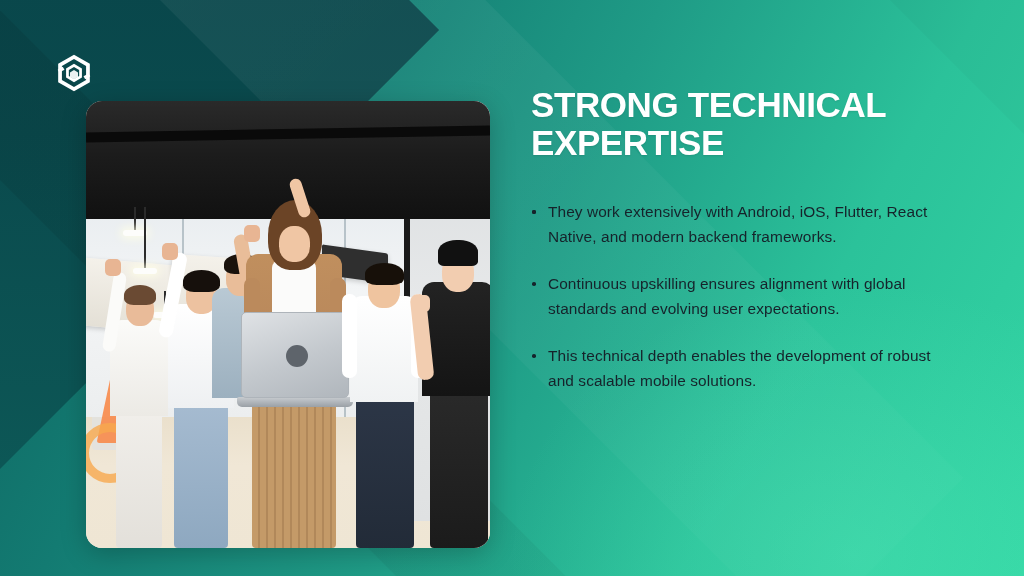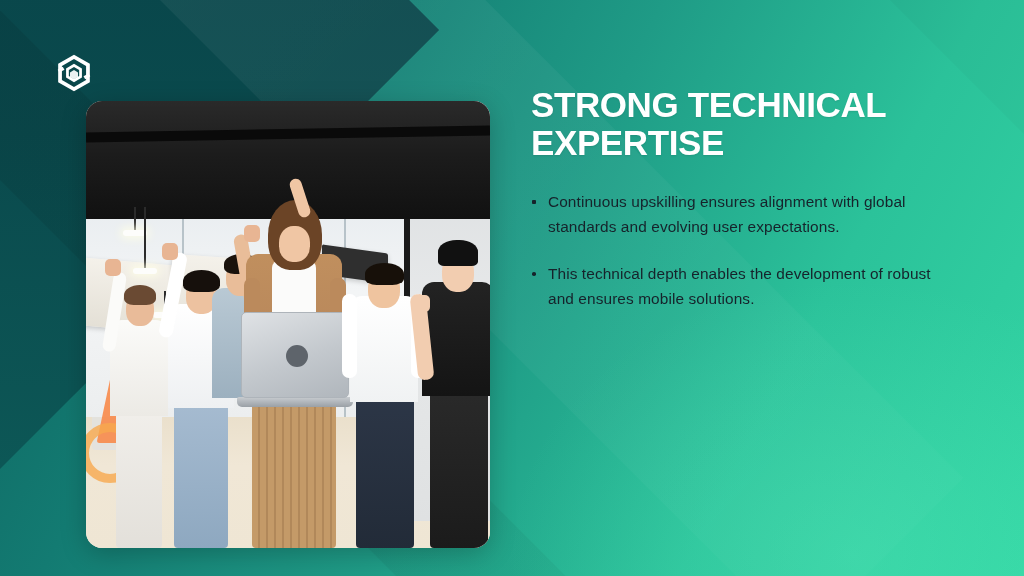"STRONG TECHNICAL EXPERTISE" .title { margin-bottom: 28px -> 38px }
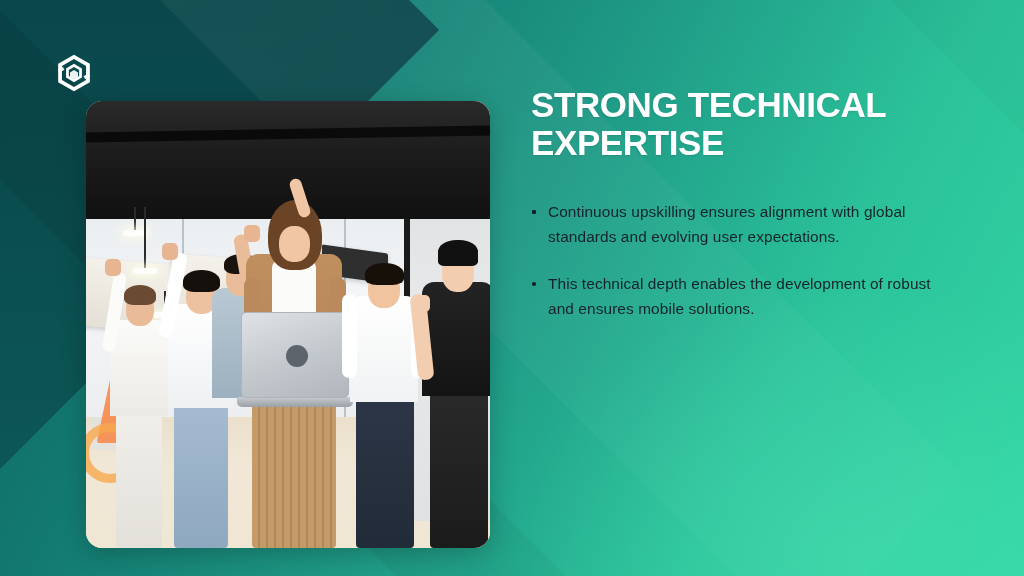"They work extensively with Android," span { html: none -> <span>They work extensively with Android, iOS, Flutter, React Native, and modern backend frameworks.</span> }
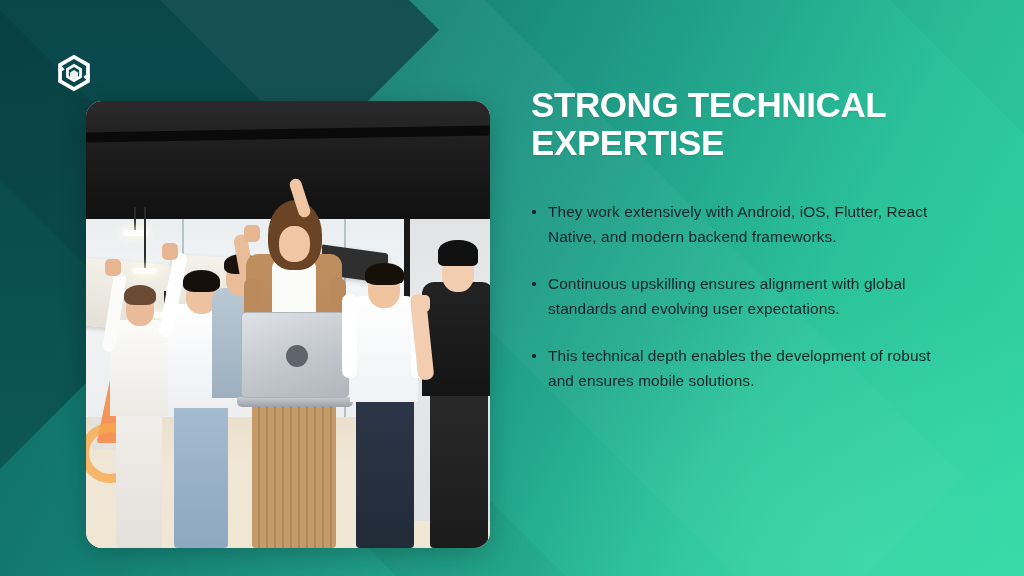"This technical depth enables the" span { text: ensures -> scalable }
